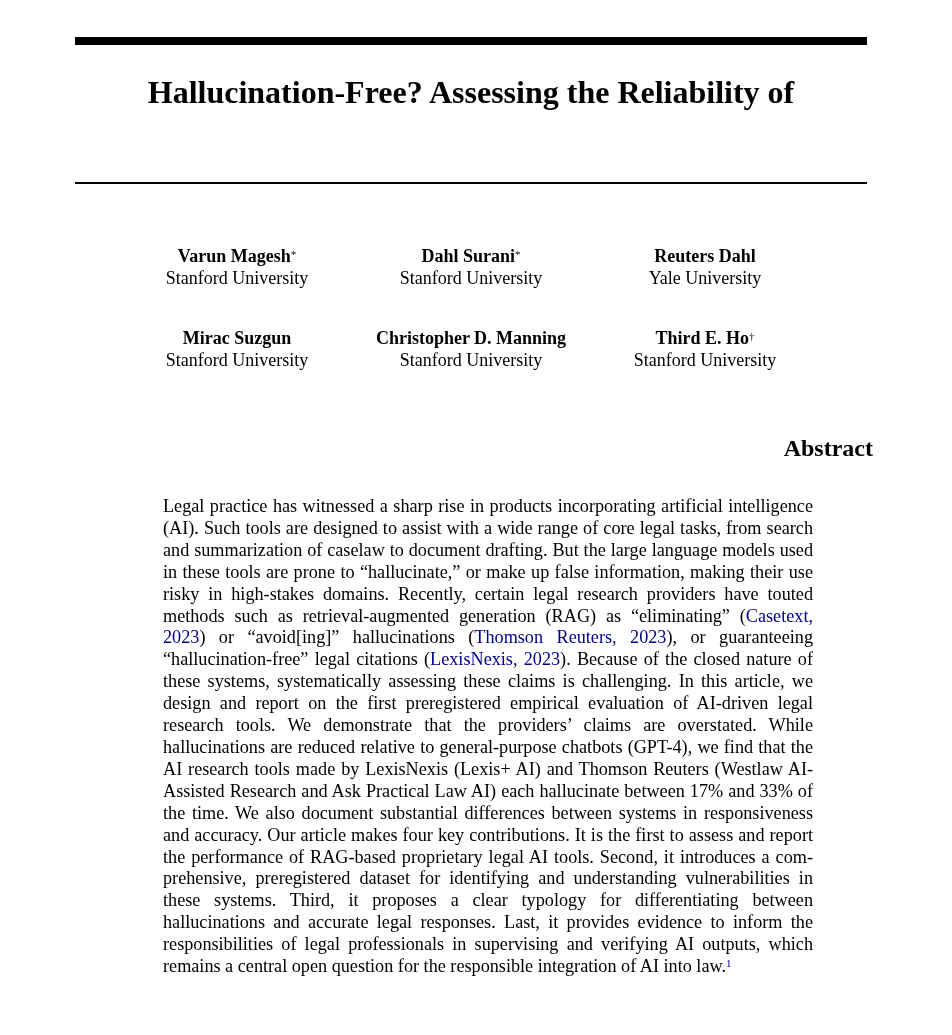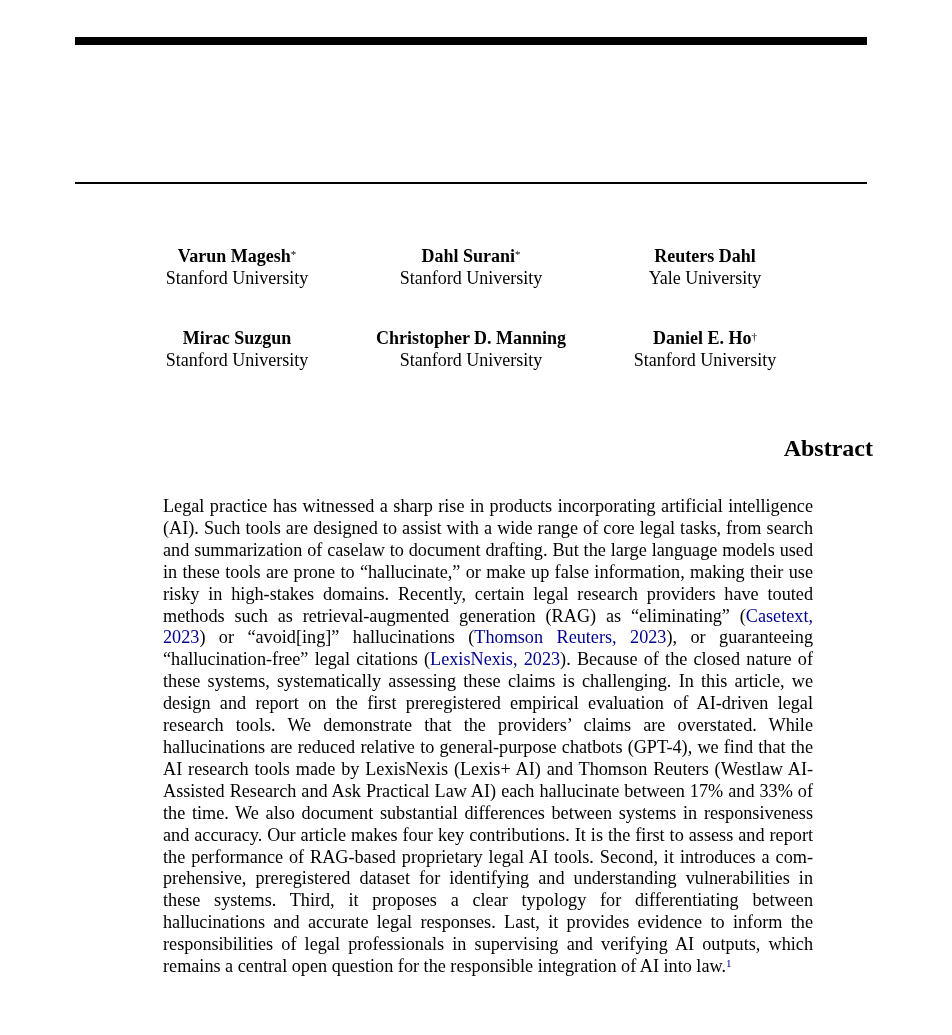"Hallucination-Free? Assessing the" span { html: none -> <span>Hallucination-Free? Assessing the Reliability of</span> }
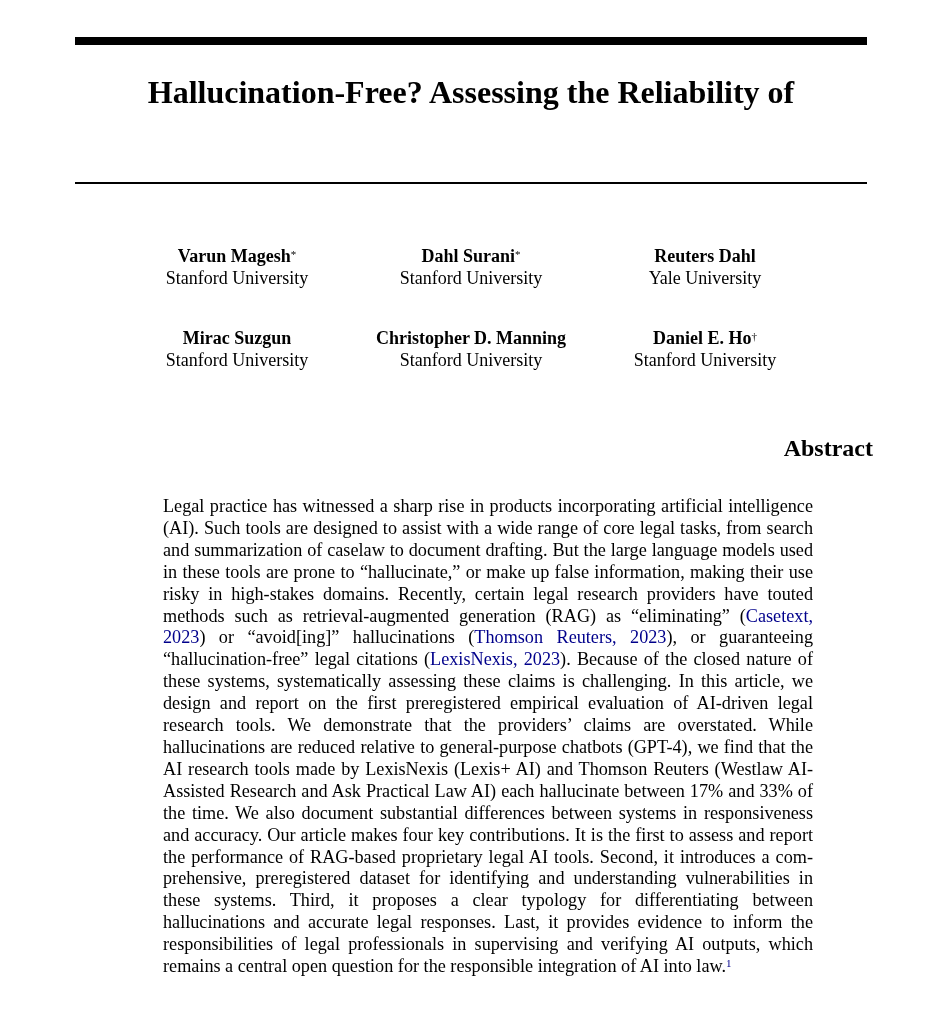"Daniel E. Ho" span { text: Daniel -> Third }
